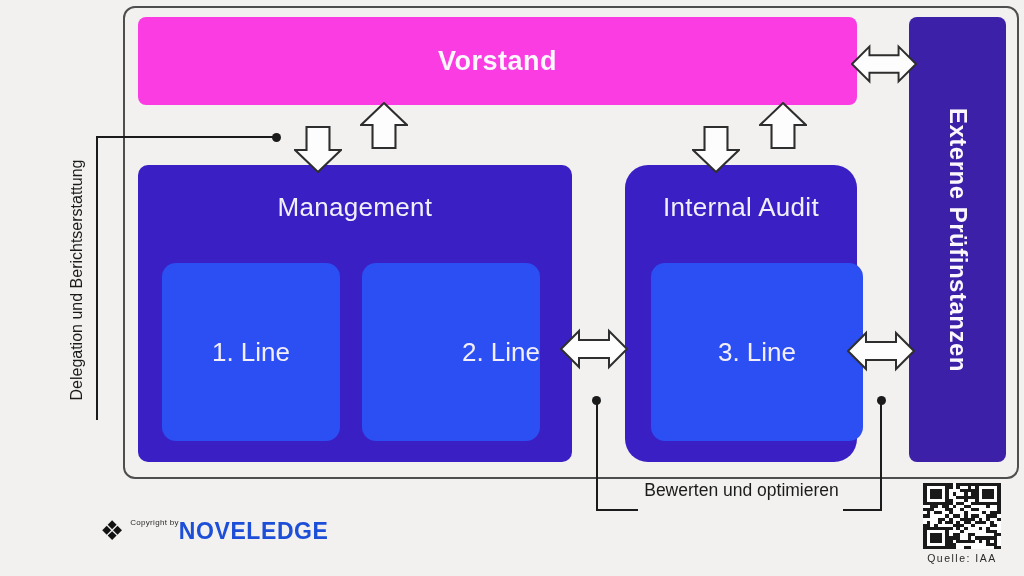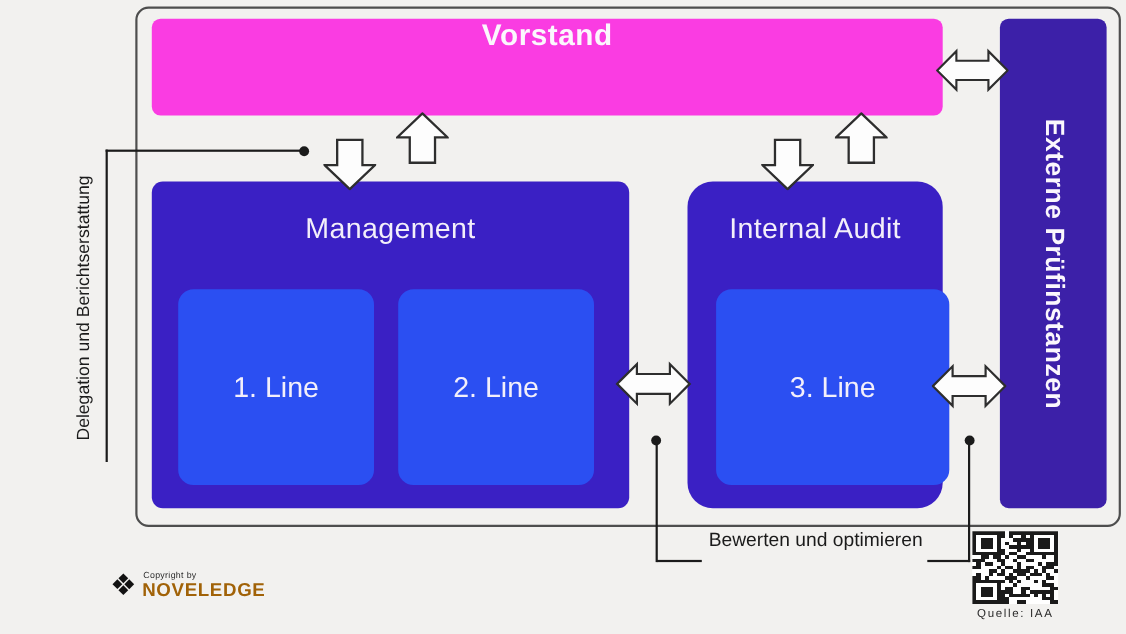"Vorstand" .vorstand { align-items: flex-start -> center }
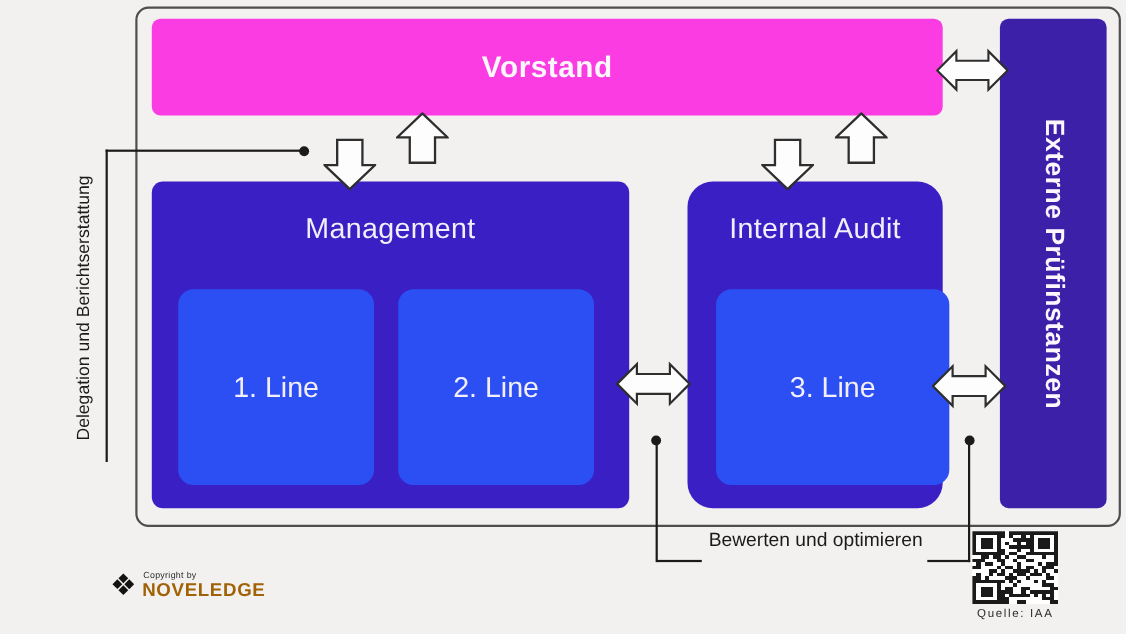"2. Line" .line2 { justify-content: none -> flex-end }
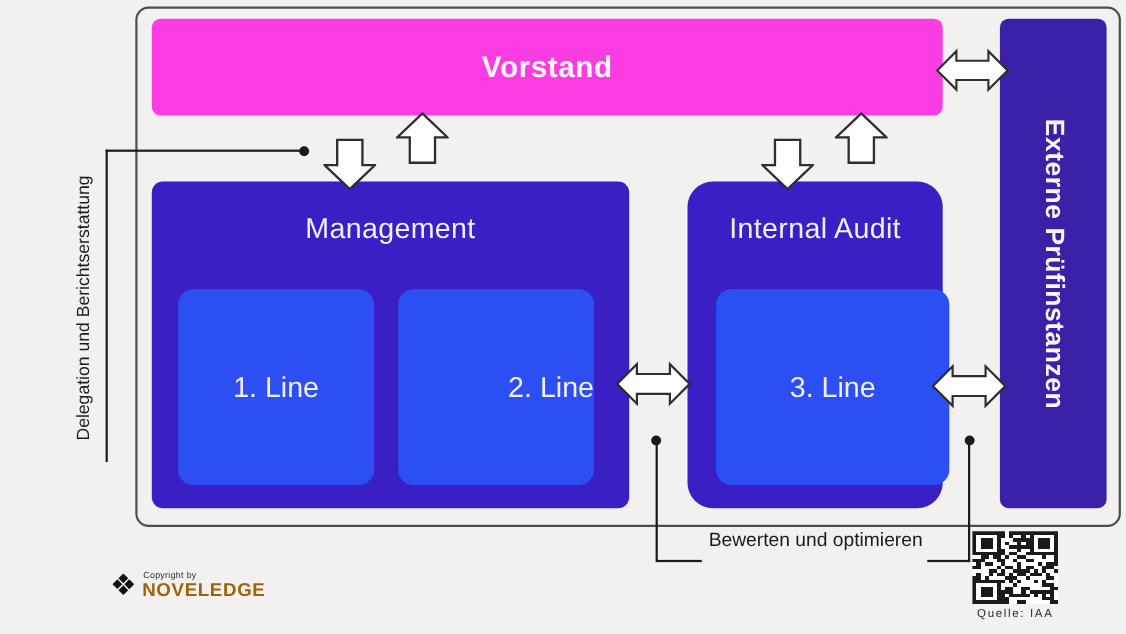"Copyright by" .brand .btxt { flex-direction: column -> row }
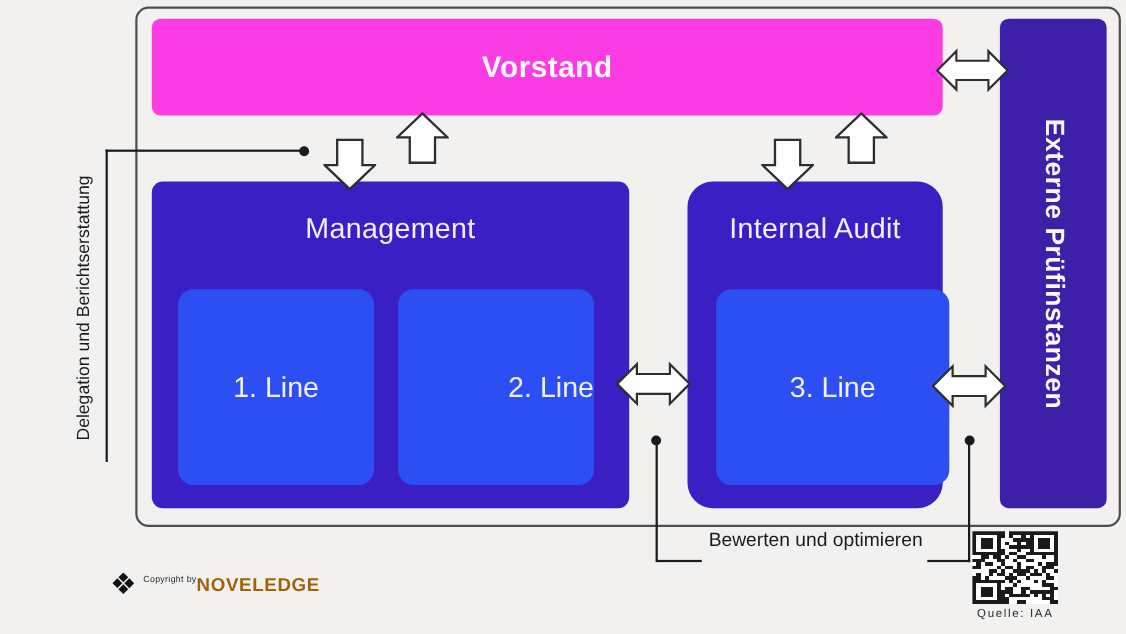"NOVELEDGE" .brand .bname { color: #a16207 -> #1d4ed8; font-size: 17px -> 23px }
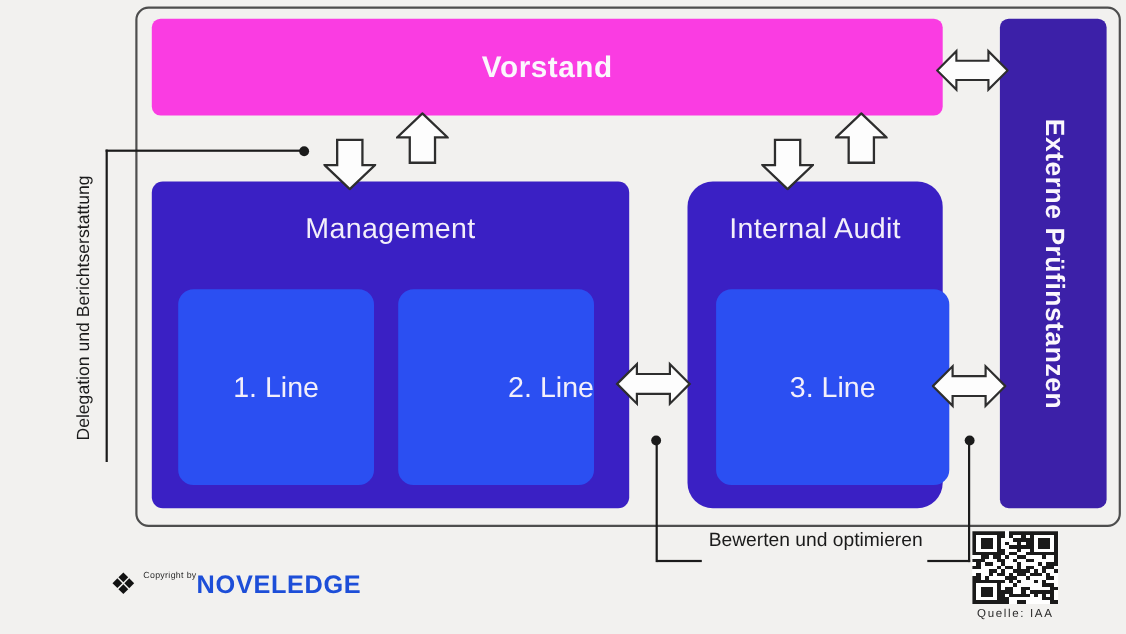"Quelle: IAA" .qr-wrap { left: 882px -> 921px }
